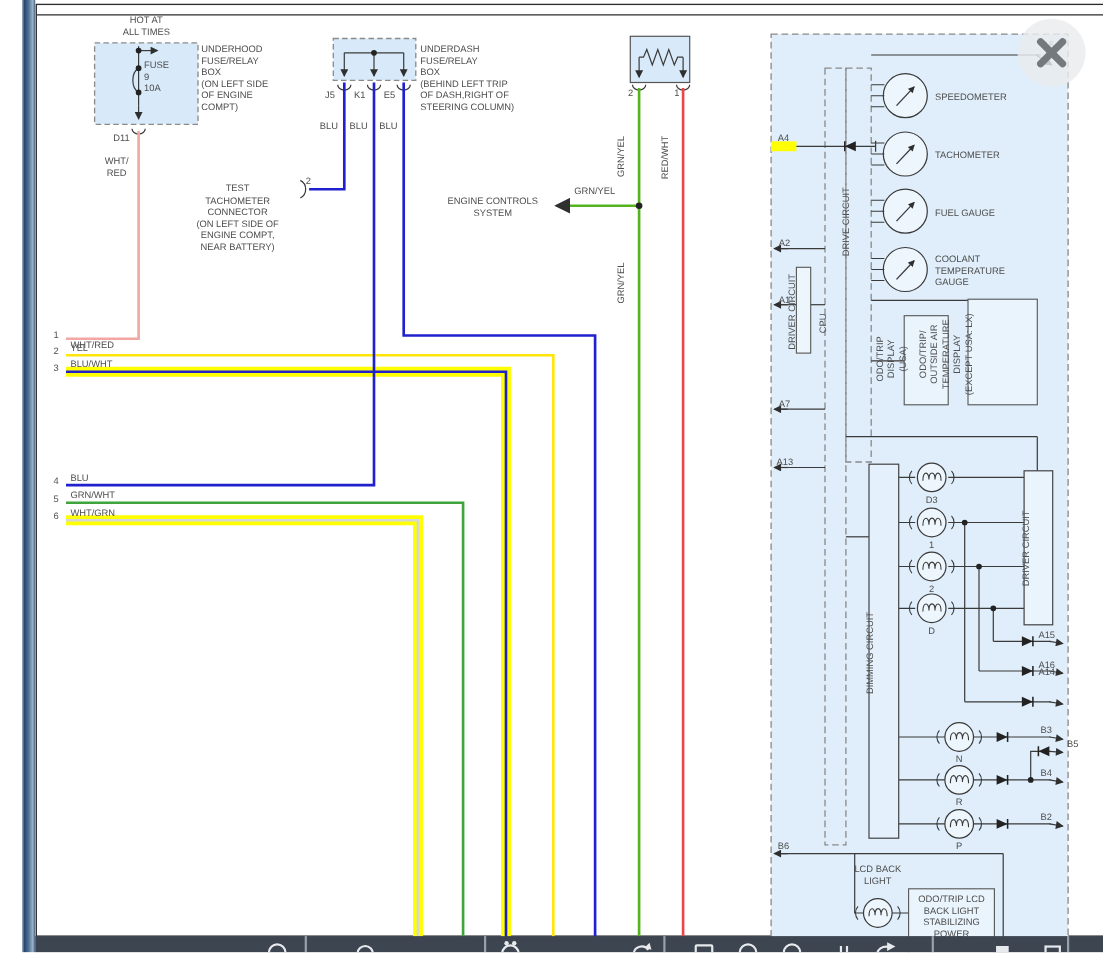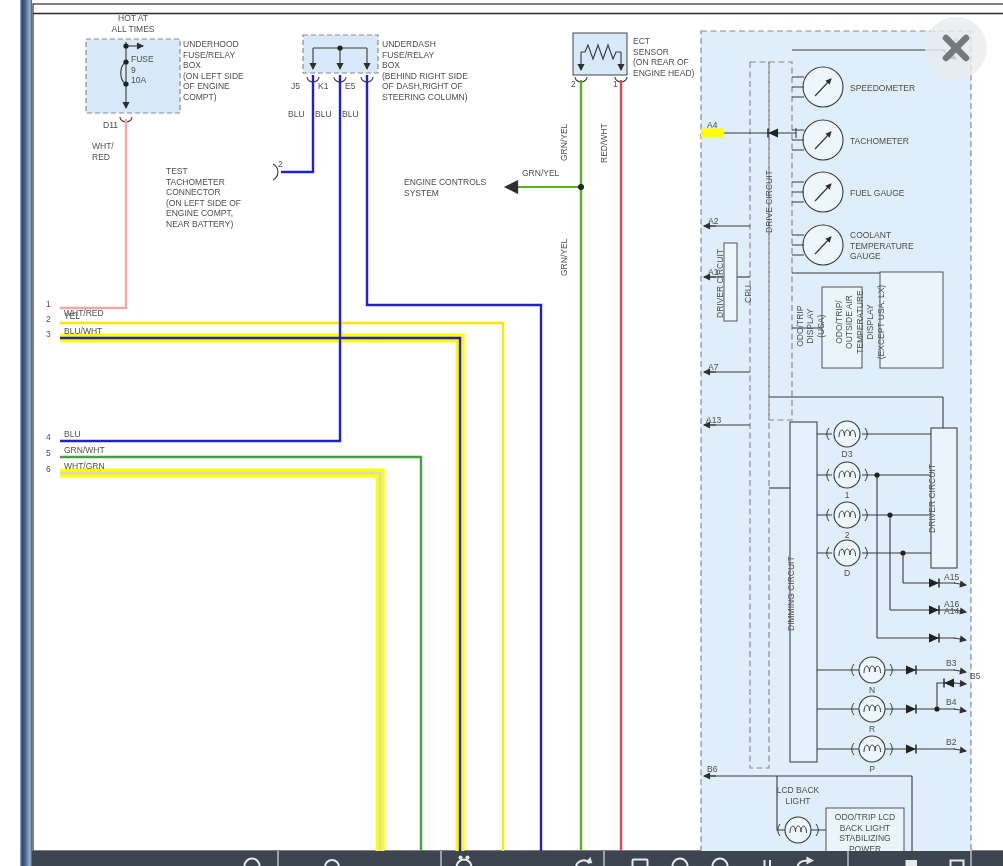"UNDERDASH" div.lb { text: RIGHT SIDE -> LEFT TRIP }
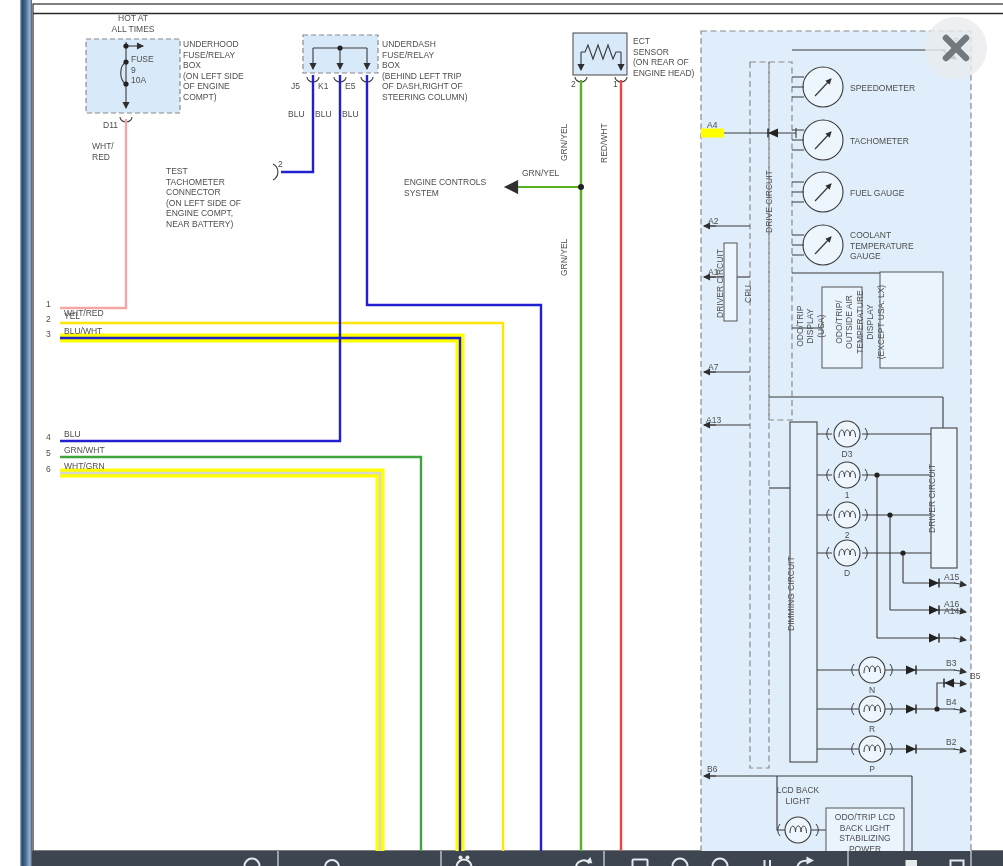"ECT" div.lb { html: <div>ECT SENSOR (ON REAR OF ENGINE HEAD)</div> -> none }
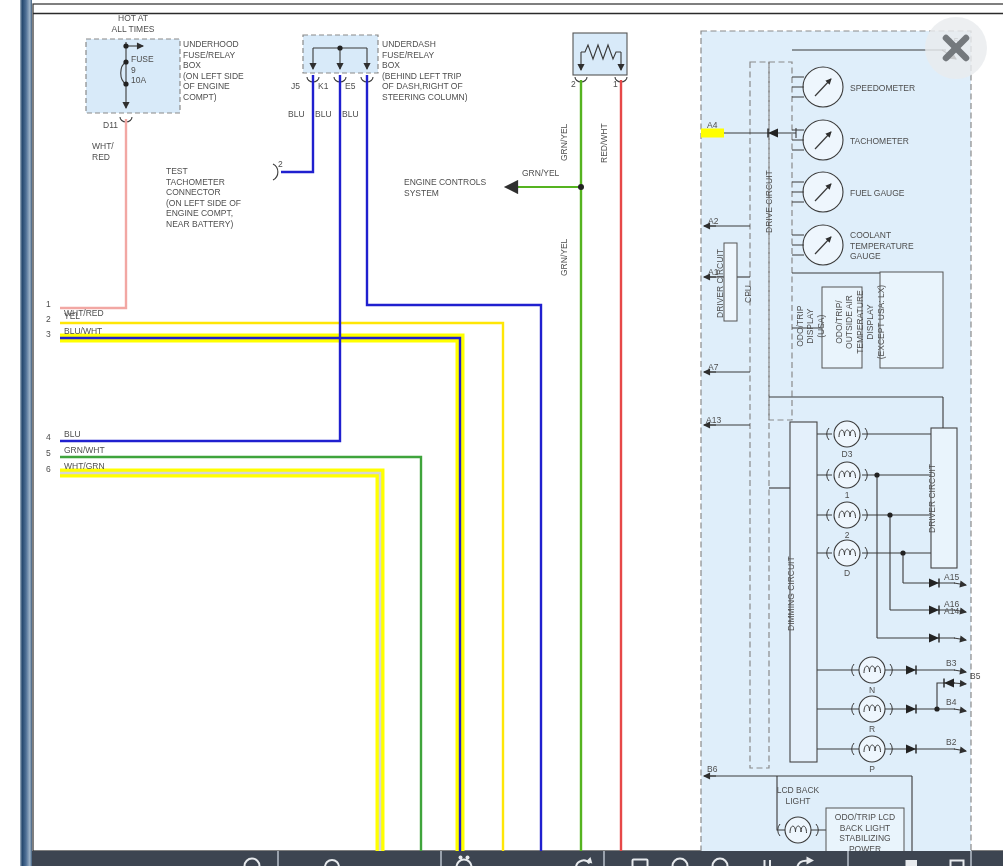"J5" .r { text-align: left -> center }
